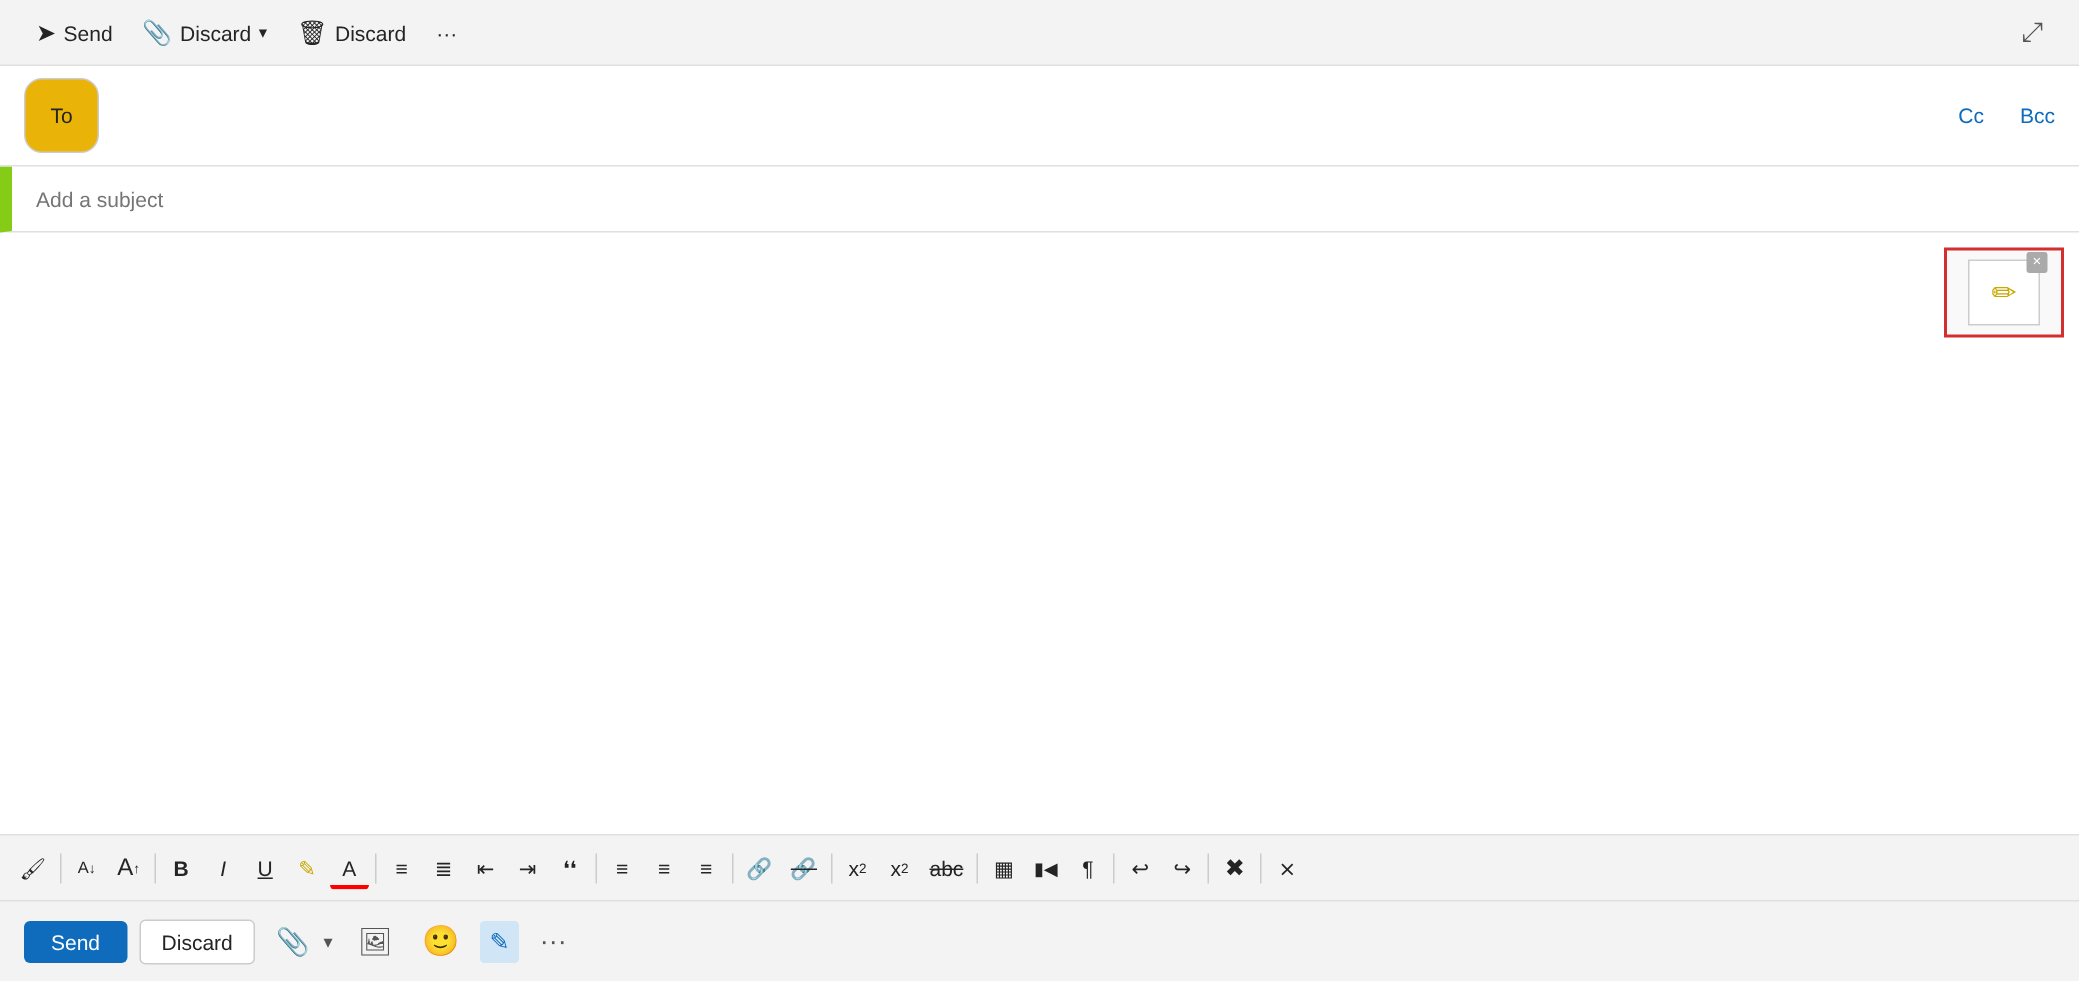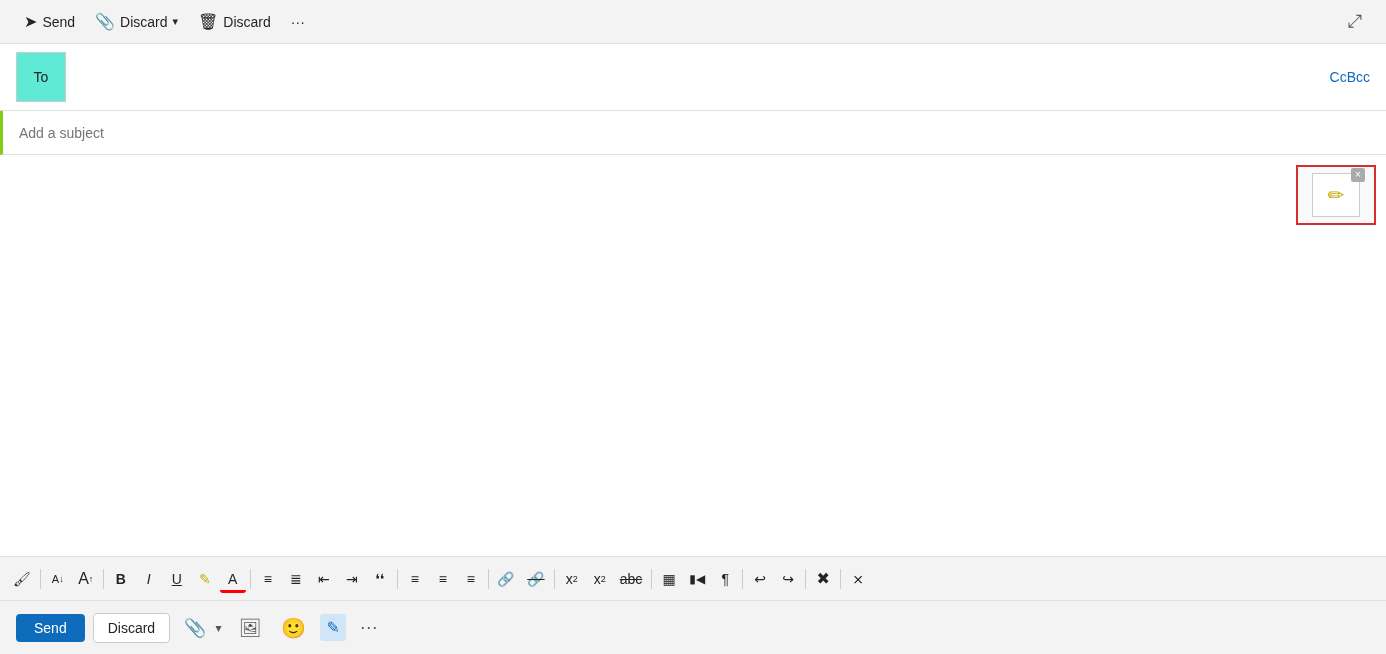"To" .to-btn { background: #5eead4 -> #eab308; border-radius: 0 -> 12px }
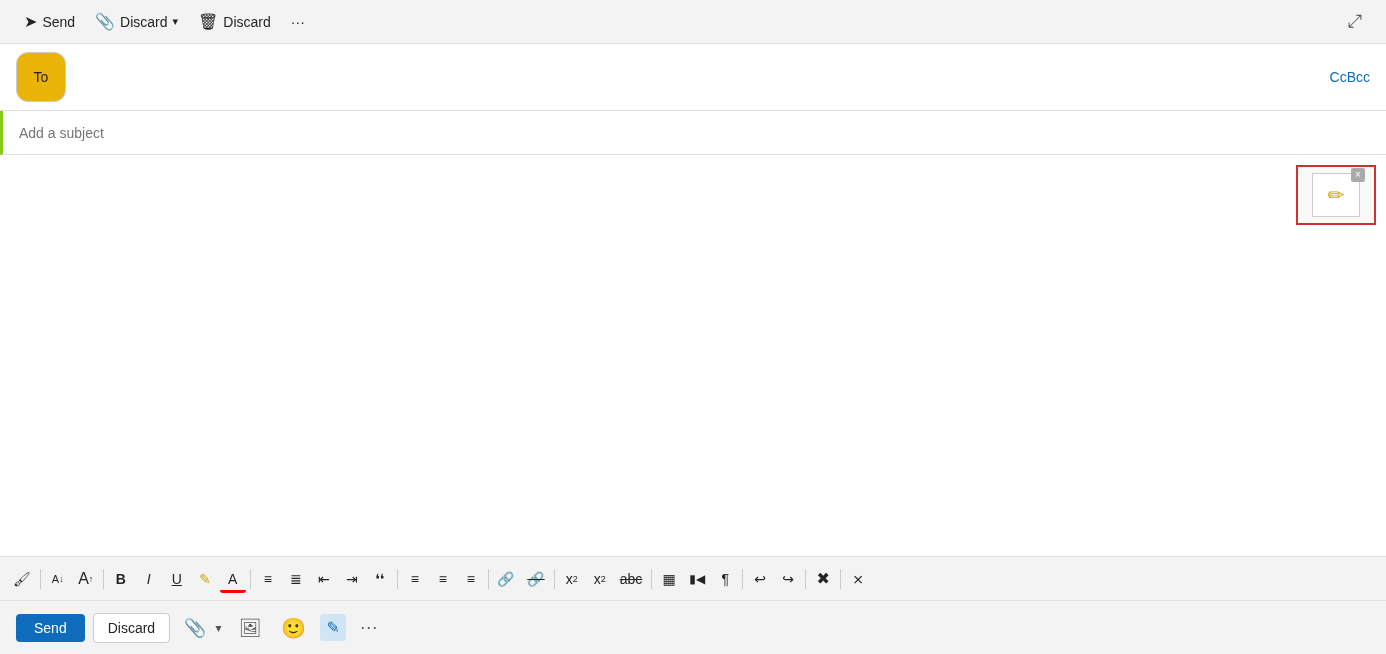"Cc" .cc-bcc-btns { gap: 0 -> 24px }
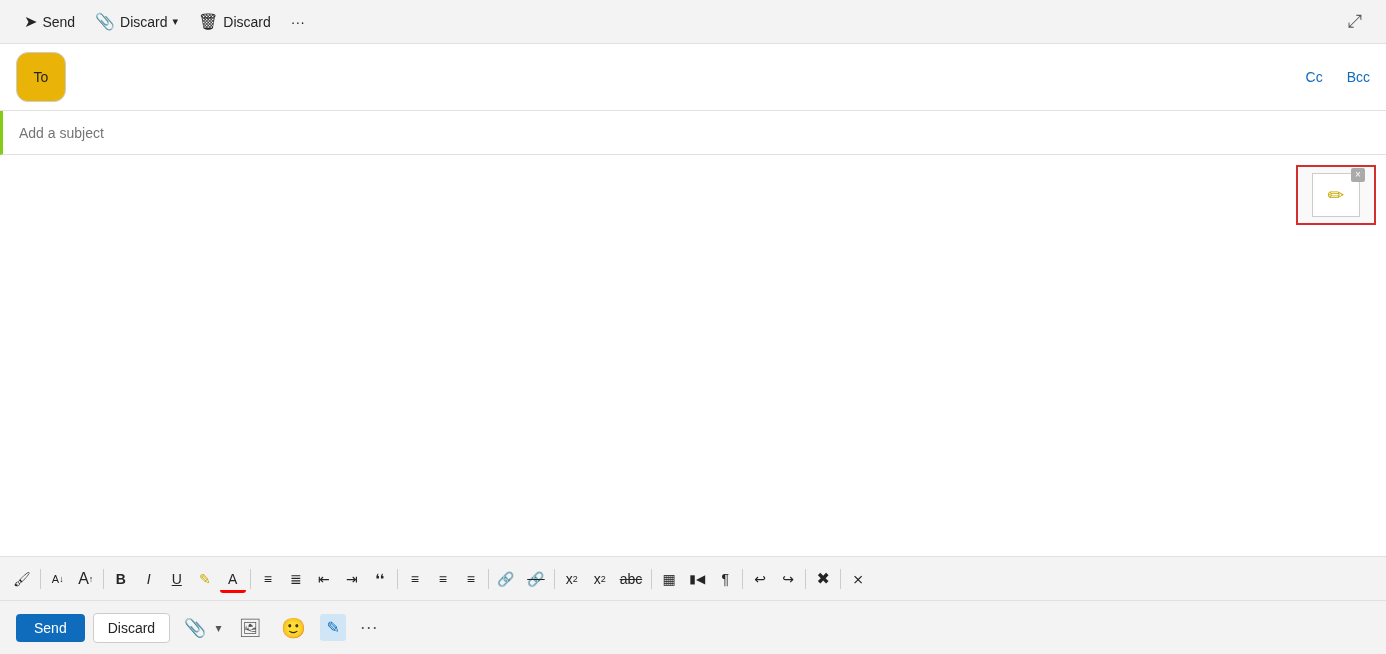"Add a subject" .subject-row { border-left: 3px solid #84cc16 -> 8px solid #84cc16 }
